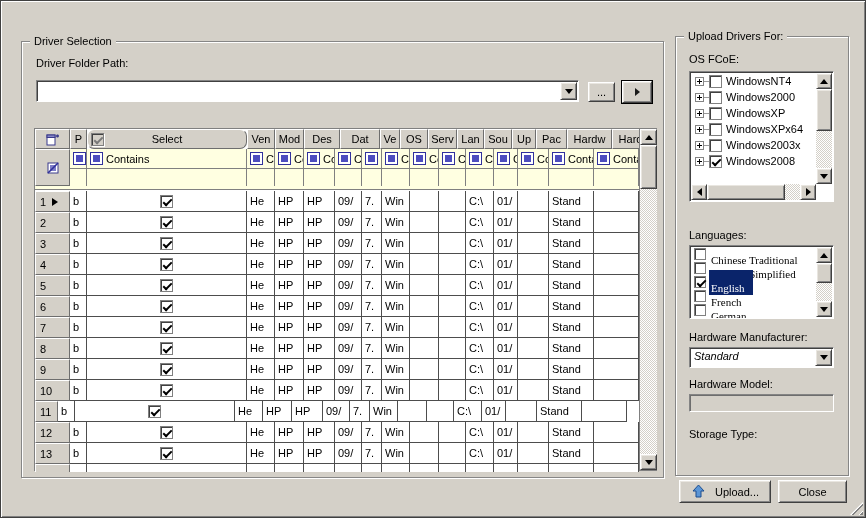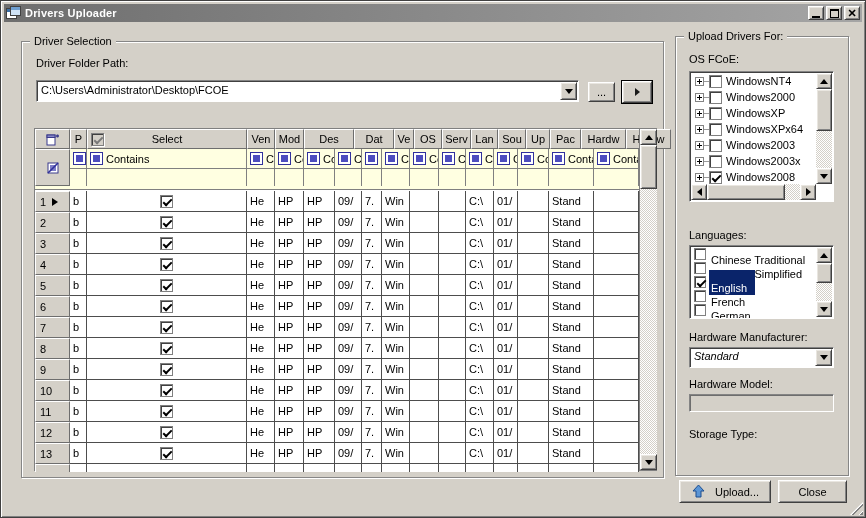"Drivers Uploader" div { html: <div> <div> <div></div> <div></div> </div> <div>Drivers Uploader</div> <div></div> <div> <div></div> </div> <div> <div></div> </div> <div> <div>✕</div> </div> </div> -> none }
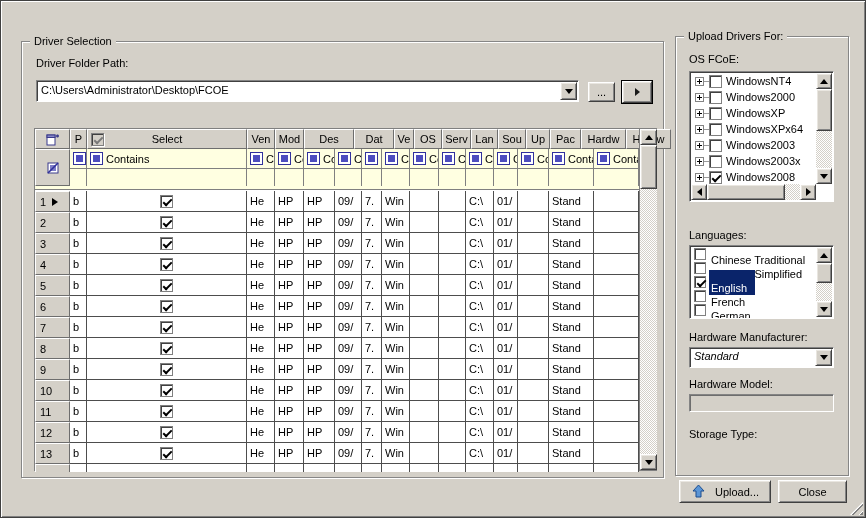"C:\Users\Administrator\Desktop\FCOE" div.val { html: <div>C:\Users\Administrator\Desktop\FCOE</div> -> none }
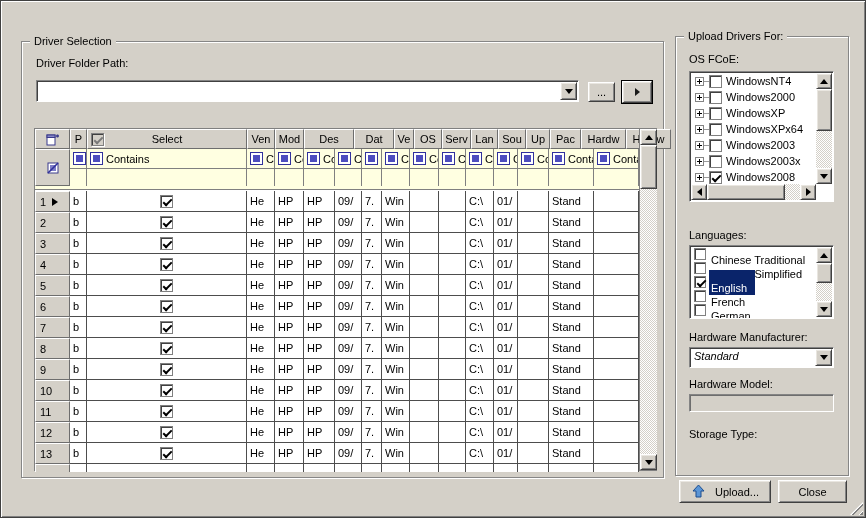"Select" div.hcell { border-radius: none -> 7px }
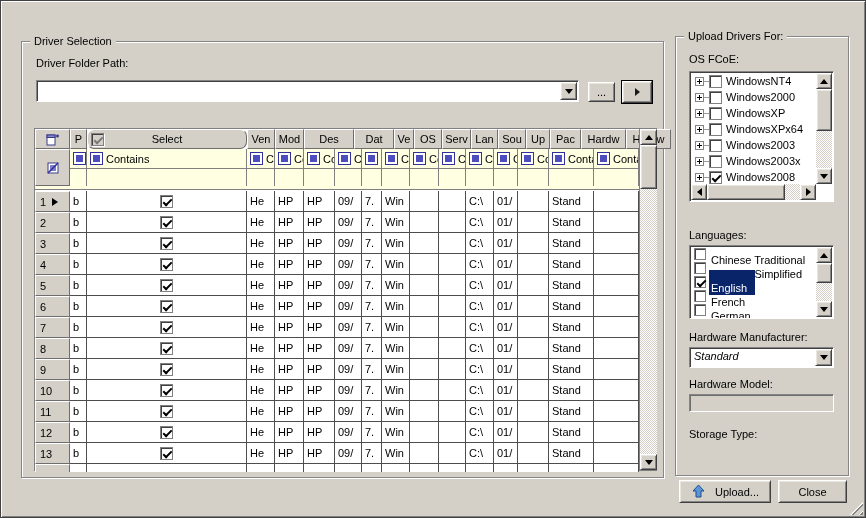"Des" div.hcell { width: 50px -> 36px }
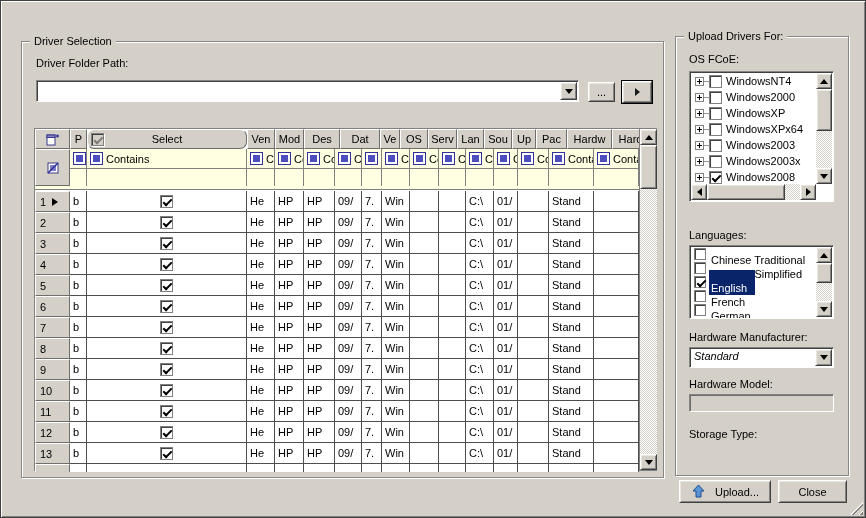"Windows2003" div.tree-row { html: <div> <span></span> <span></span> <span></span> <span>Windows2003</span> </div> -> none }
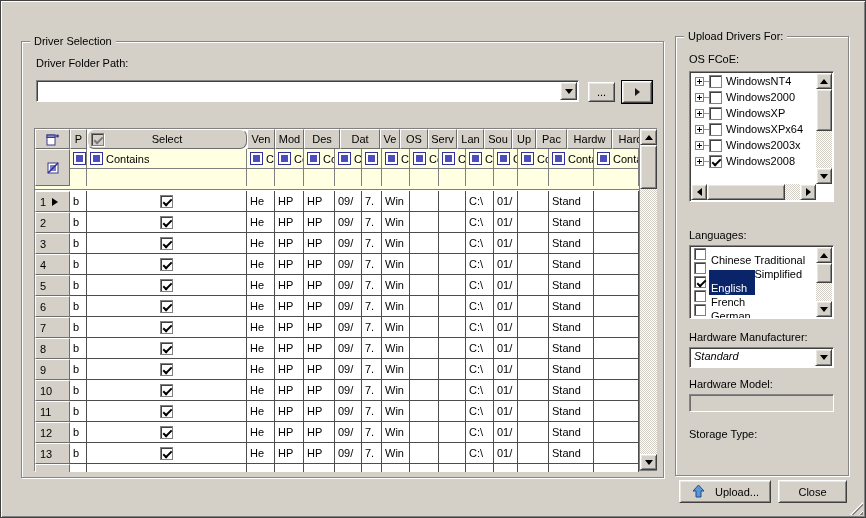"Chinese Traditional" .lang-label { font-family: none -> Liberation Serif, serif }
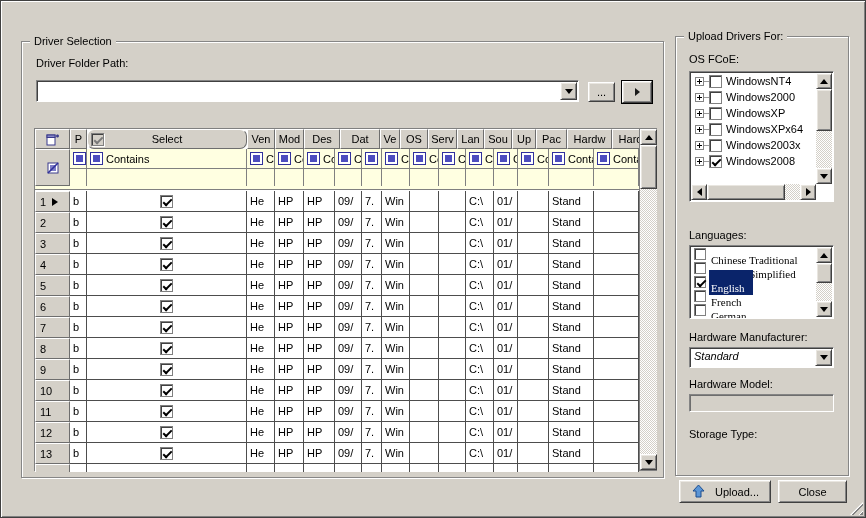"11" div.selcell { width: 35px -> 23px }
